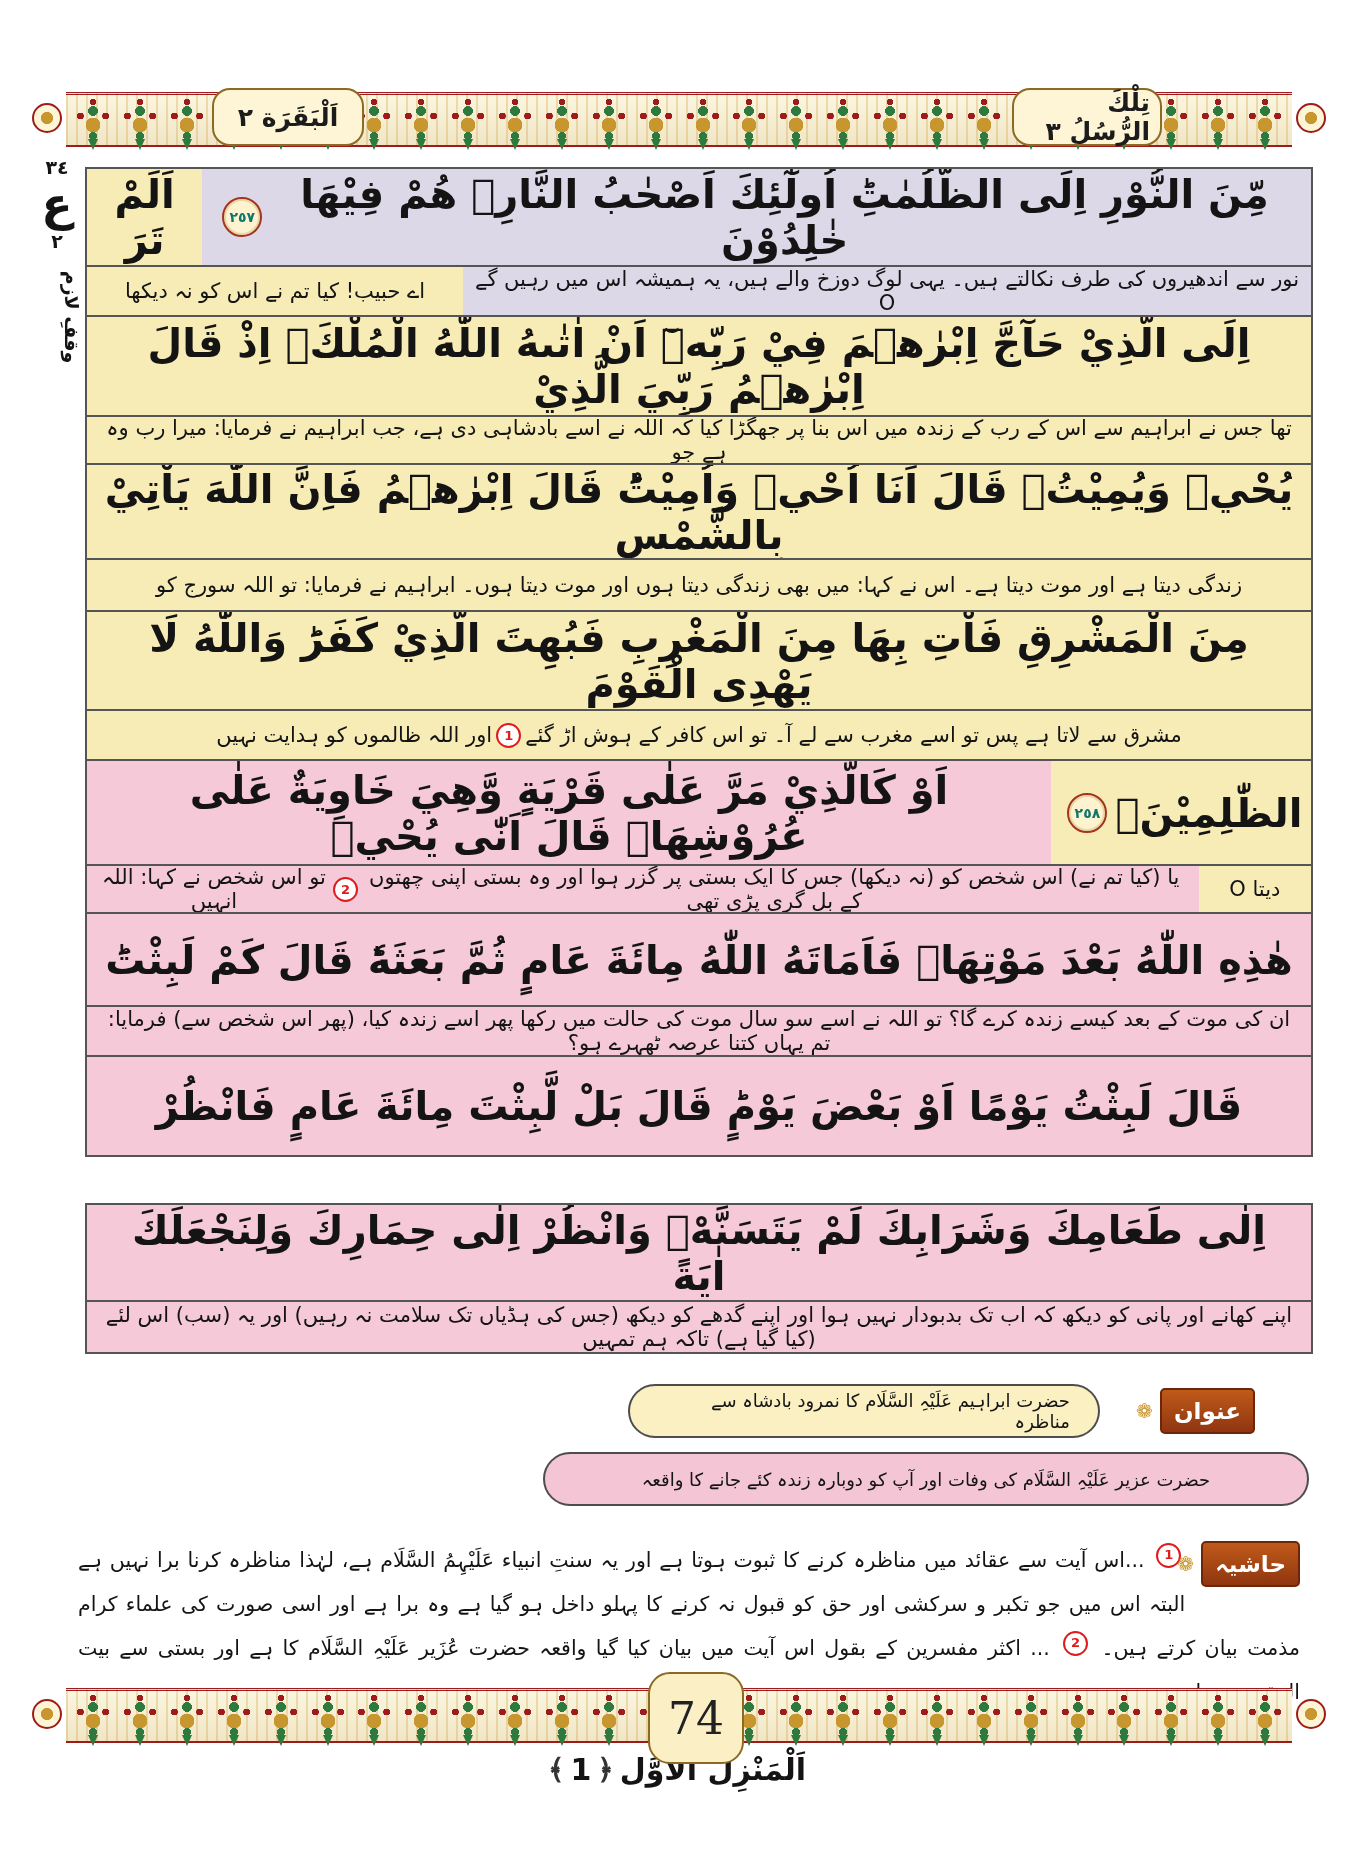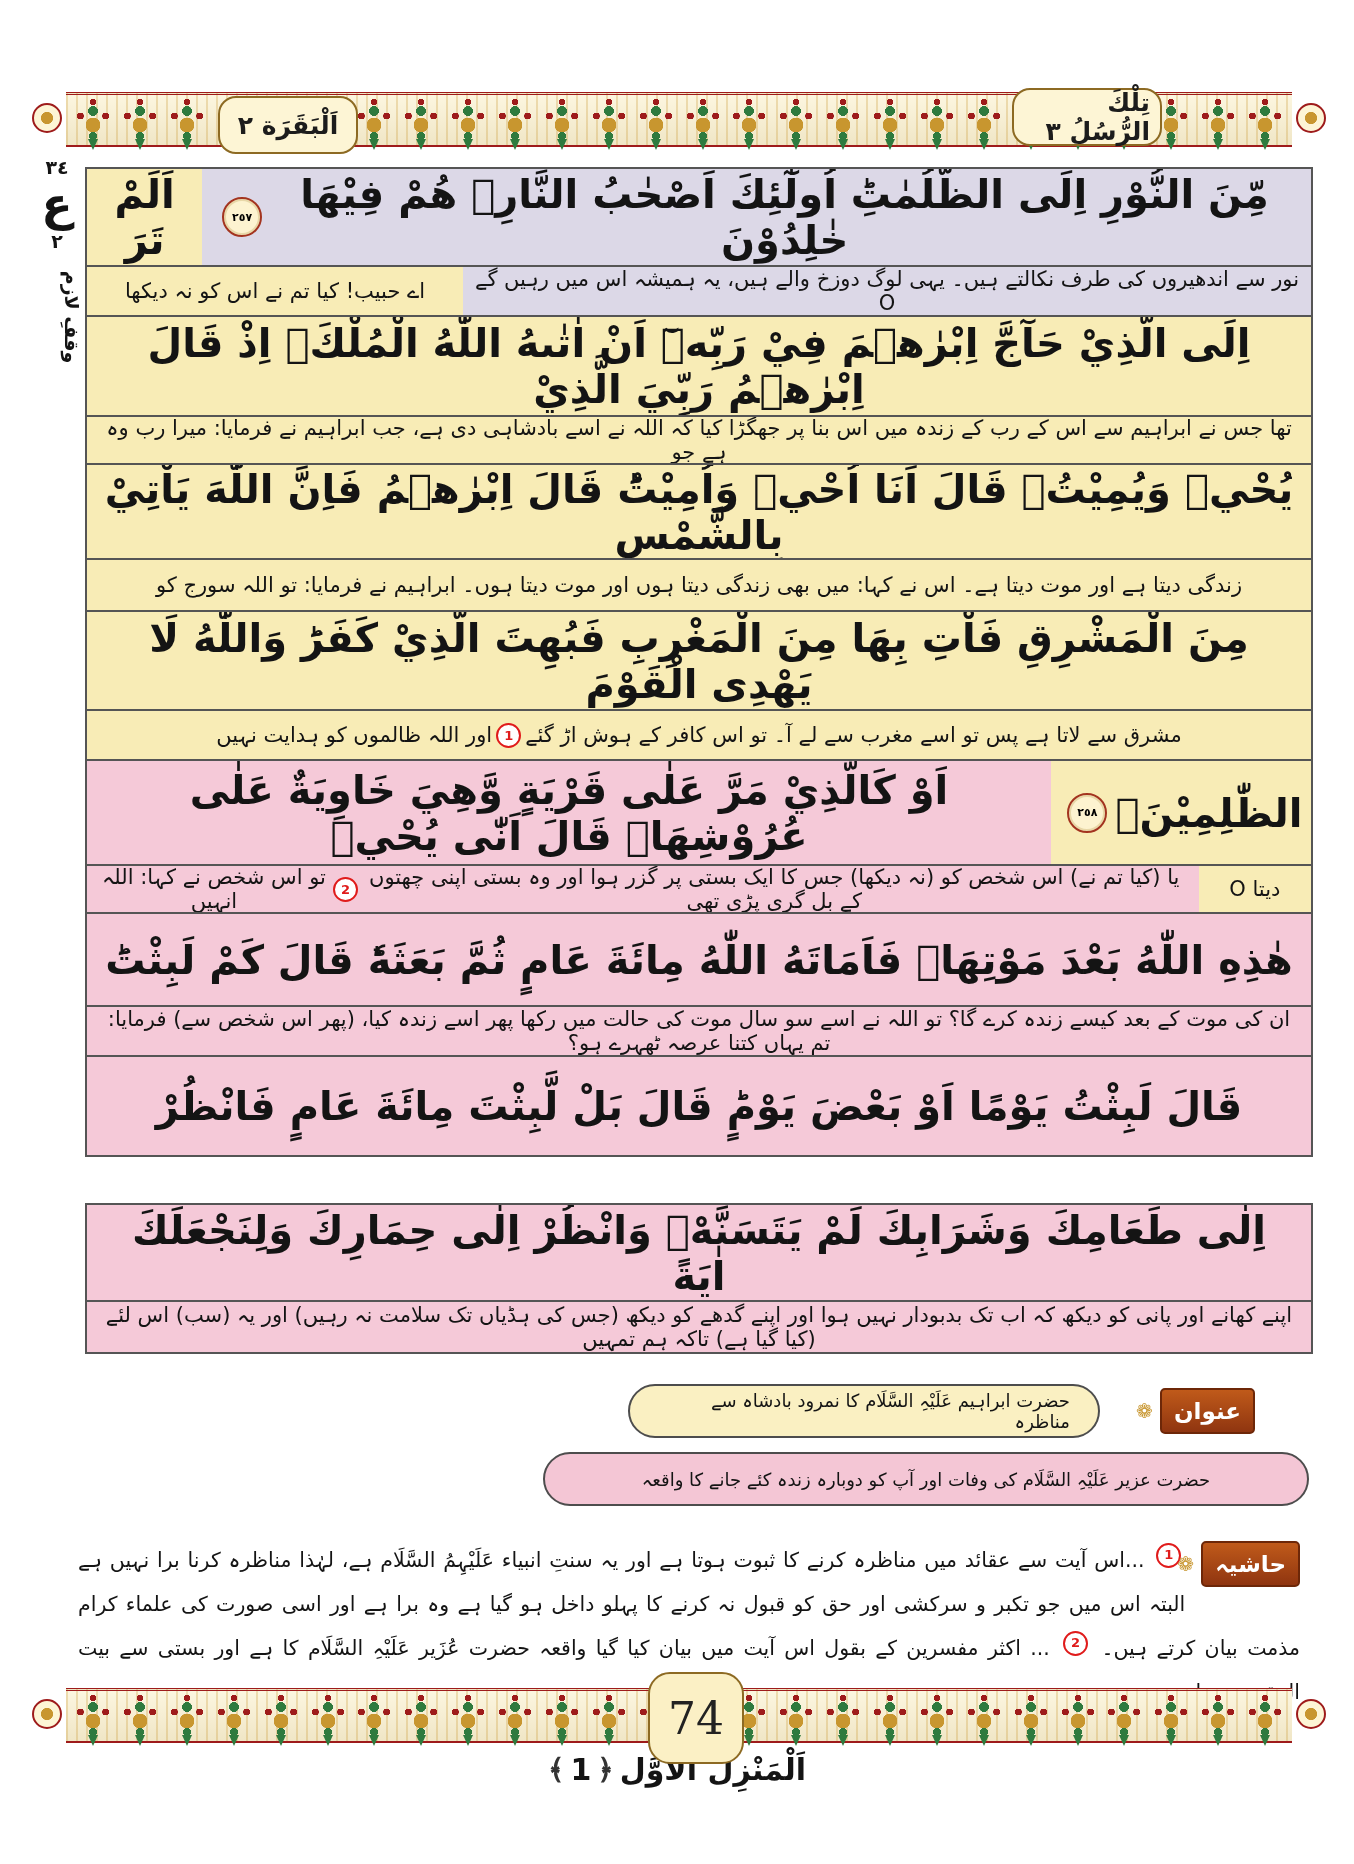"اَلْبَقَرَة ٢" .cart.surah { left: 152px -> 146px; margin-top: 8px -> none; width: 140px -> 152px }
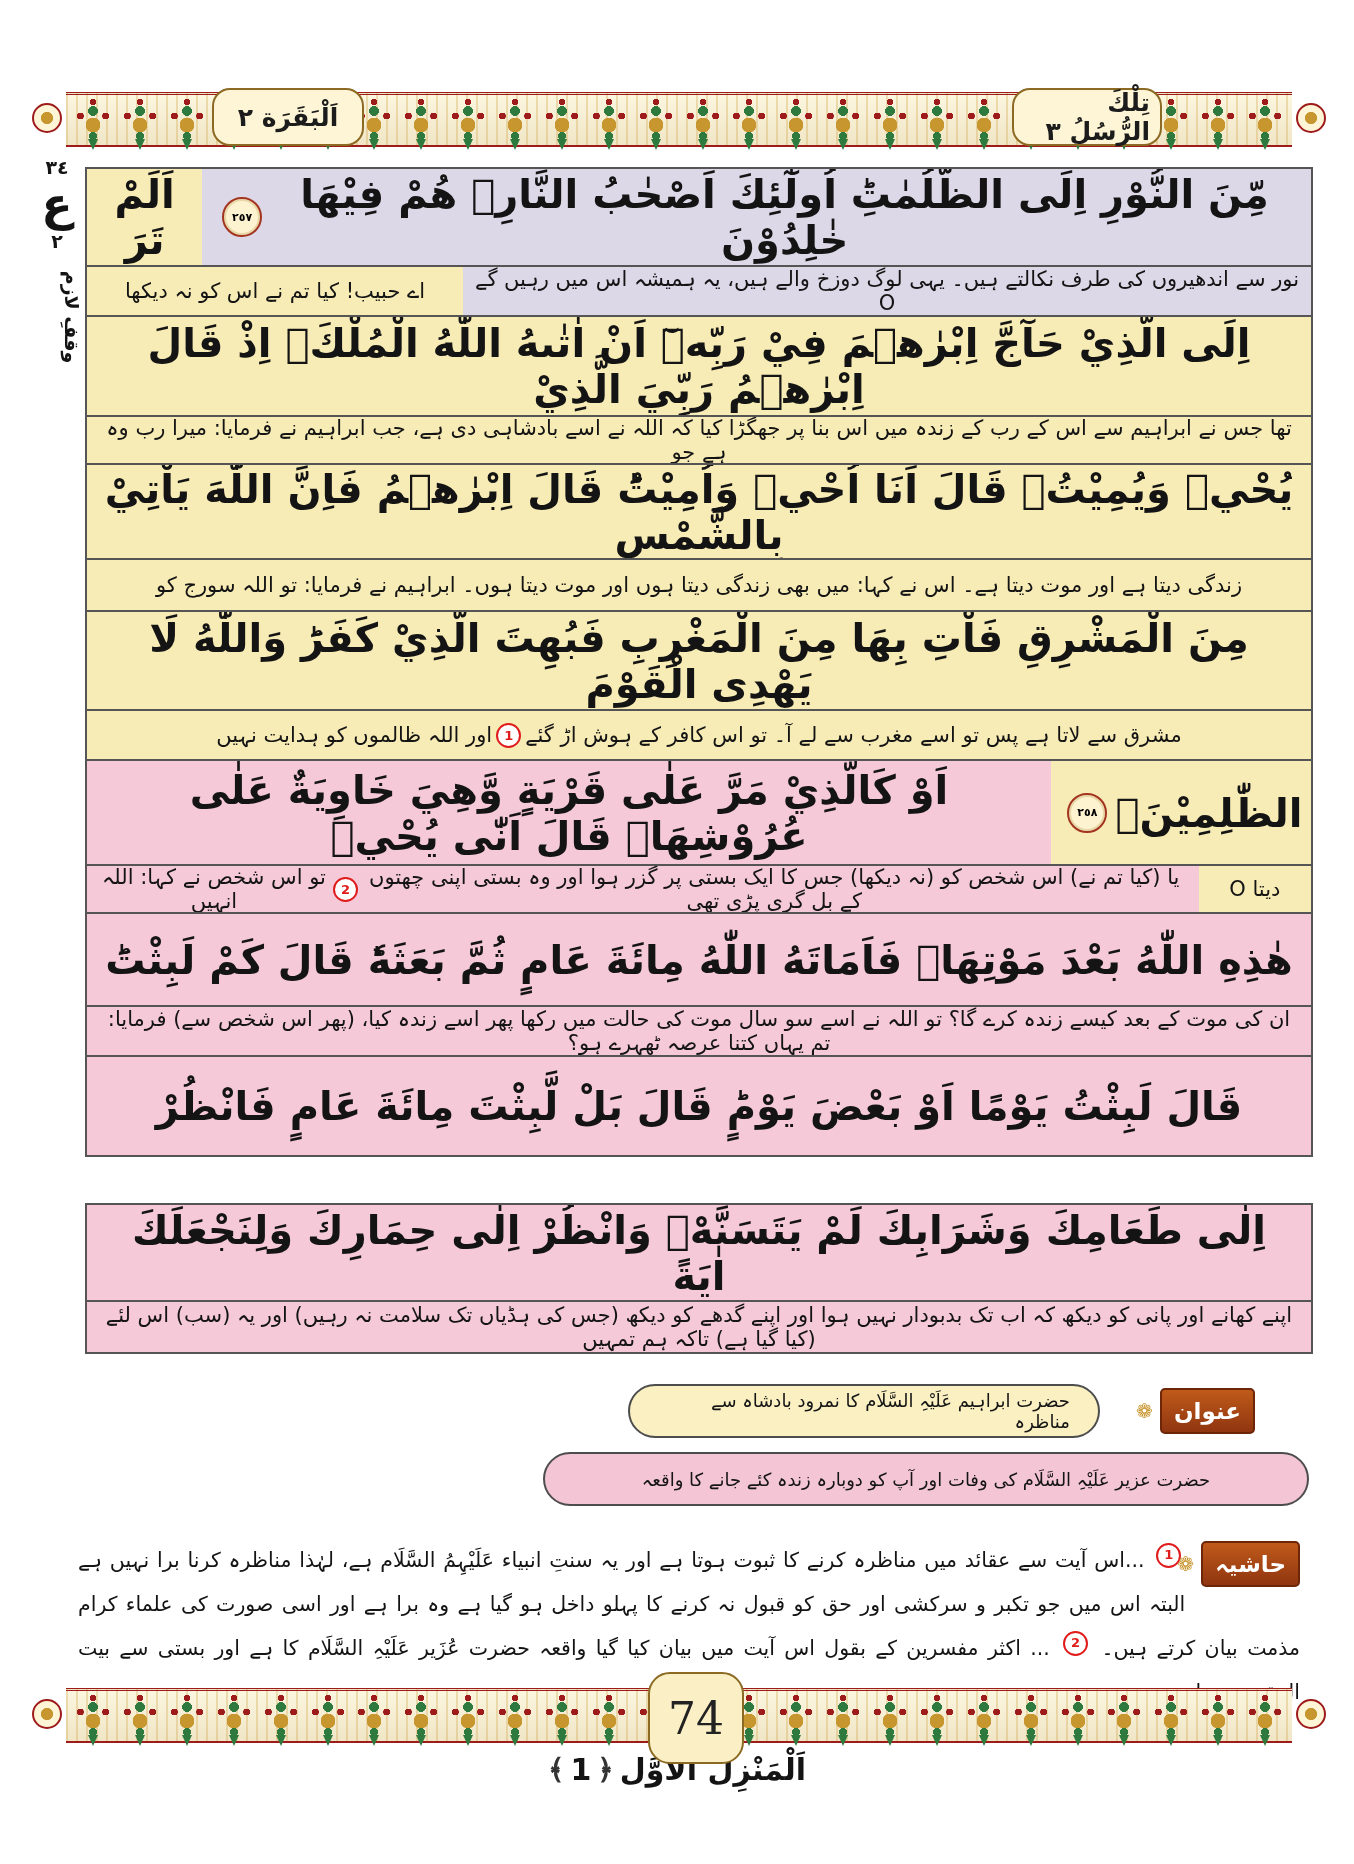"٢٥٧" .vnum { color: #000000 -> #0f766e; font-size: 11px -> 14px }
